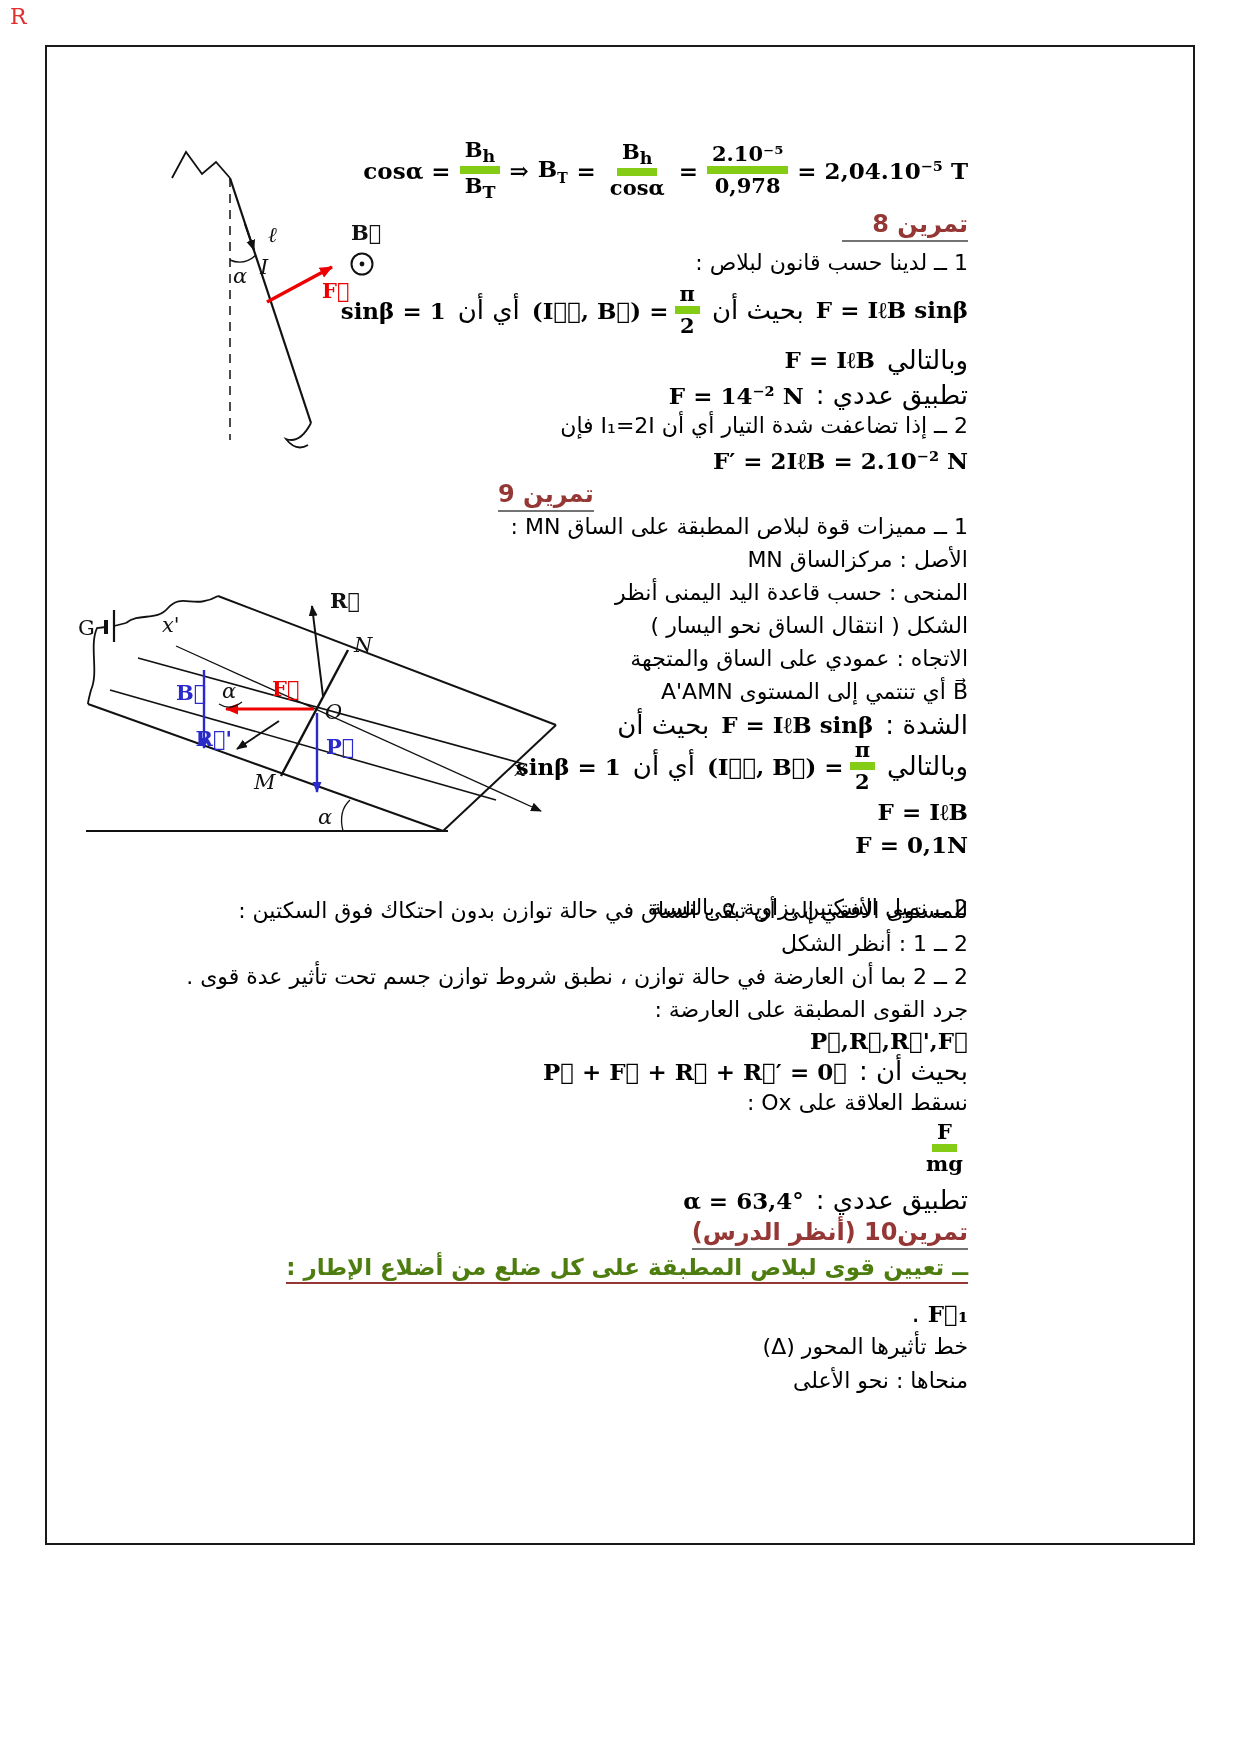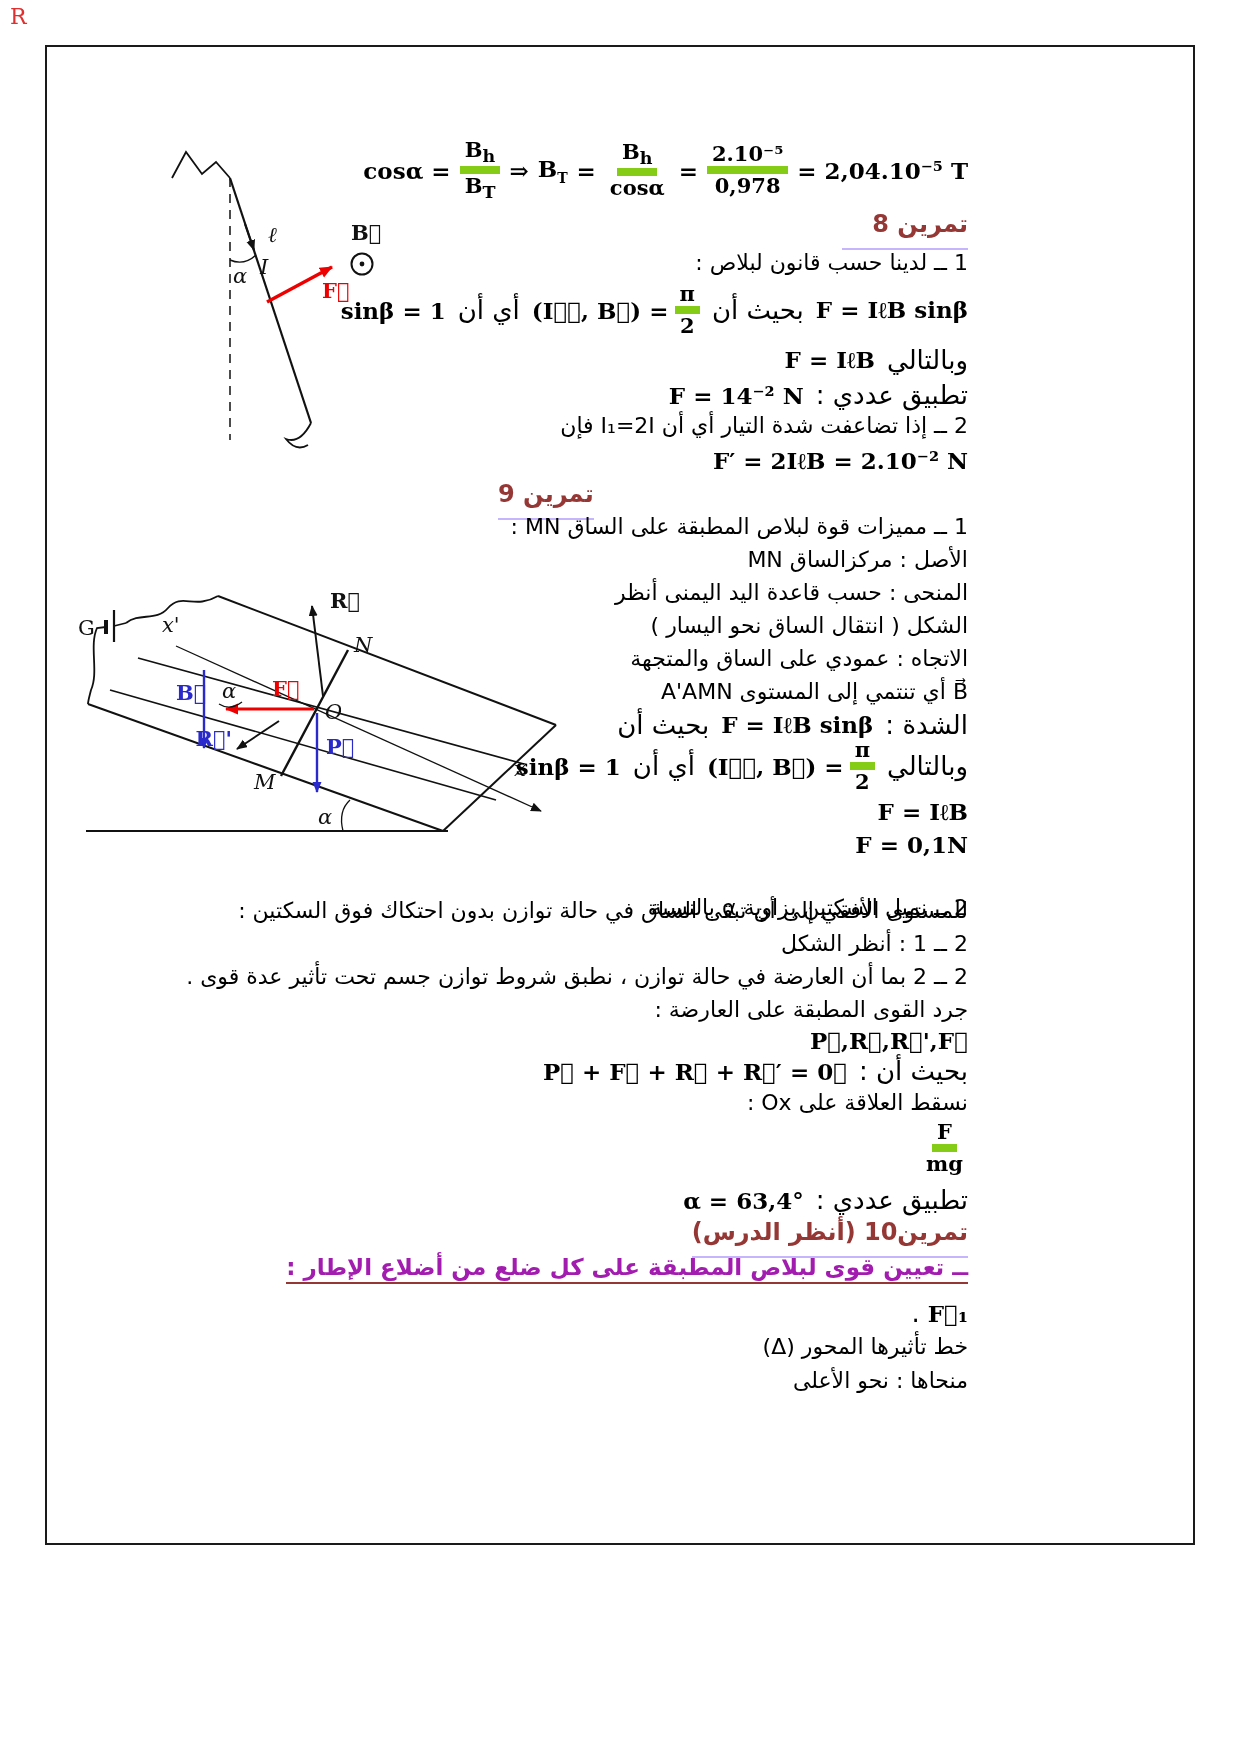"تمرين 8" .hd .u { border-bottom: 2px solid #c4b5fd -> 2px solid #737373; padding-bottom: 10px -> 2px }
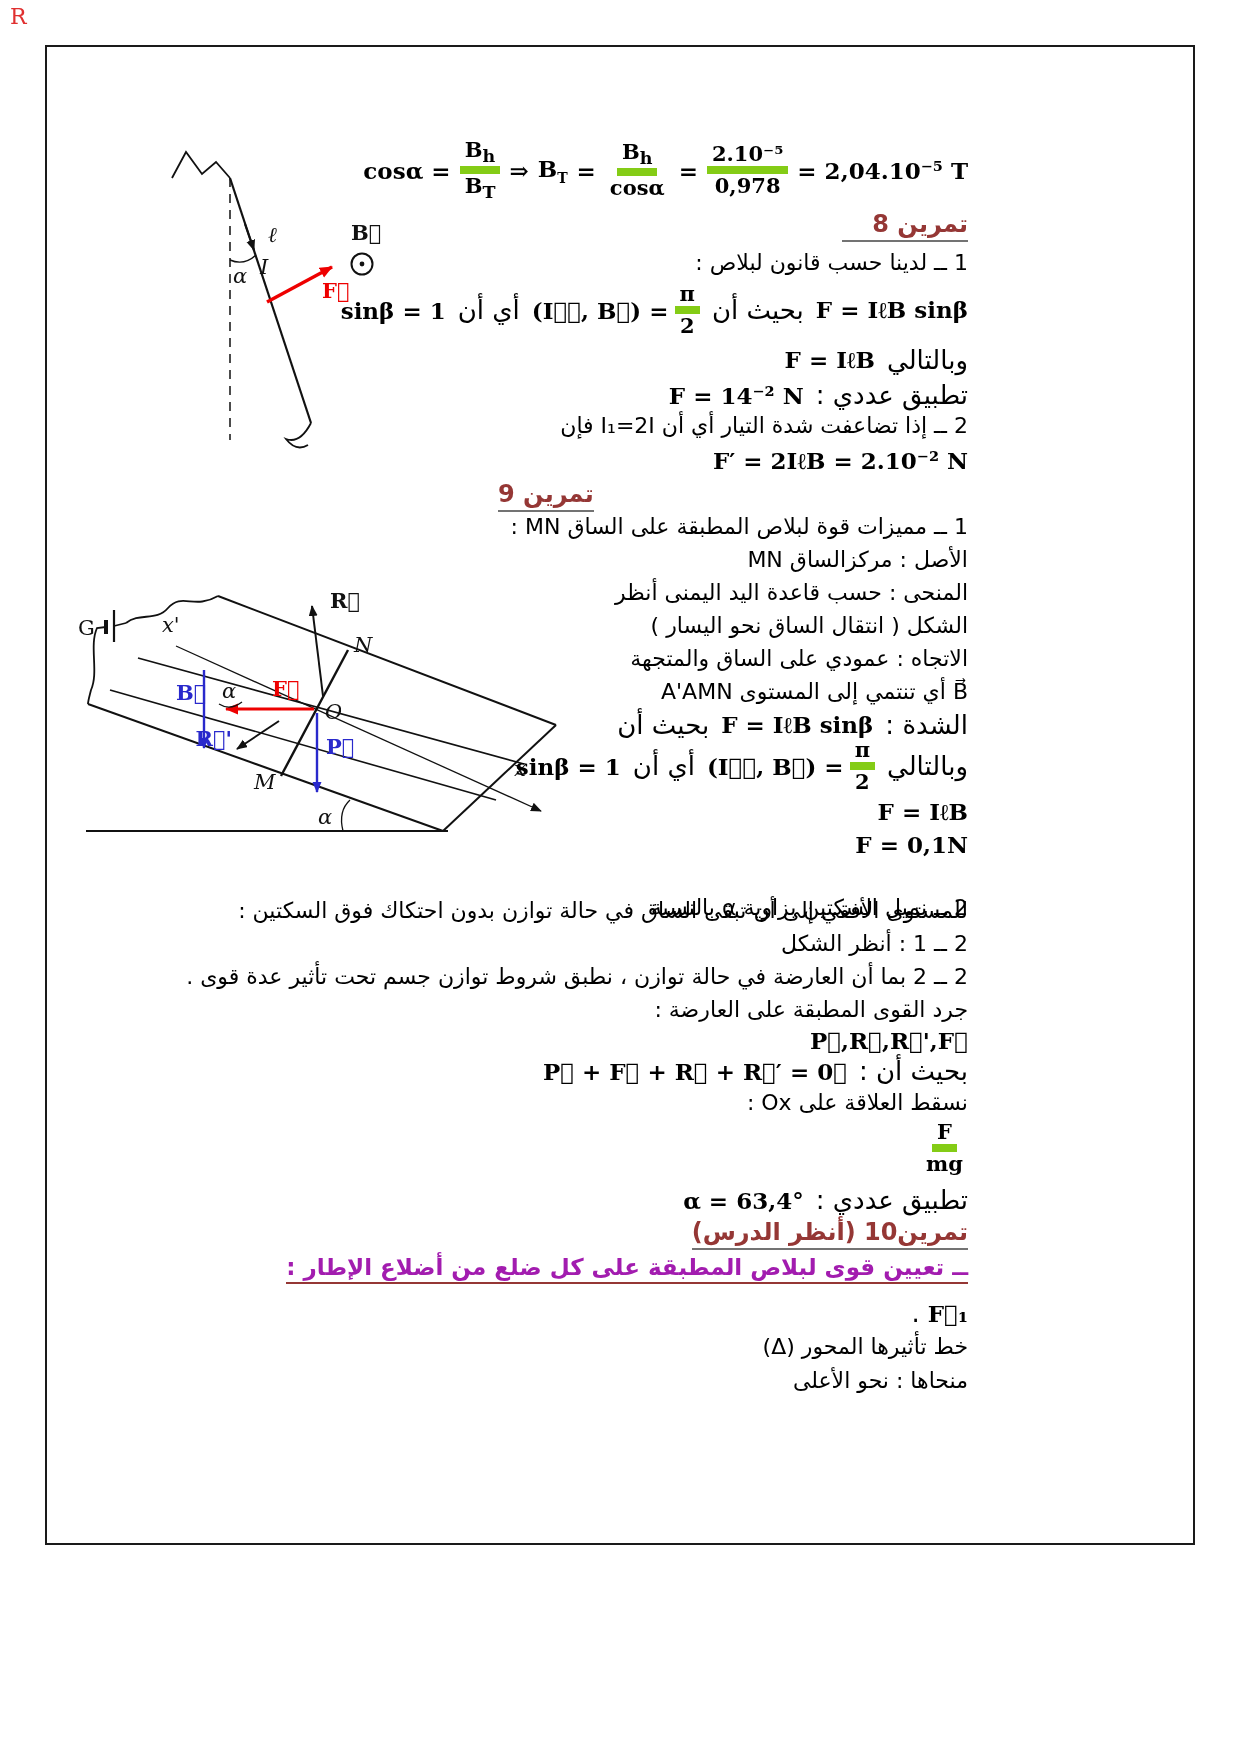"ــ تعيين قوى لبلاص المطبقة" .hd2 { color: #a21caf -> #4d7c0f }
